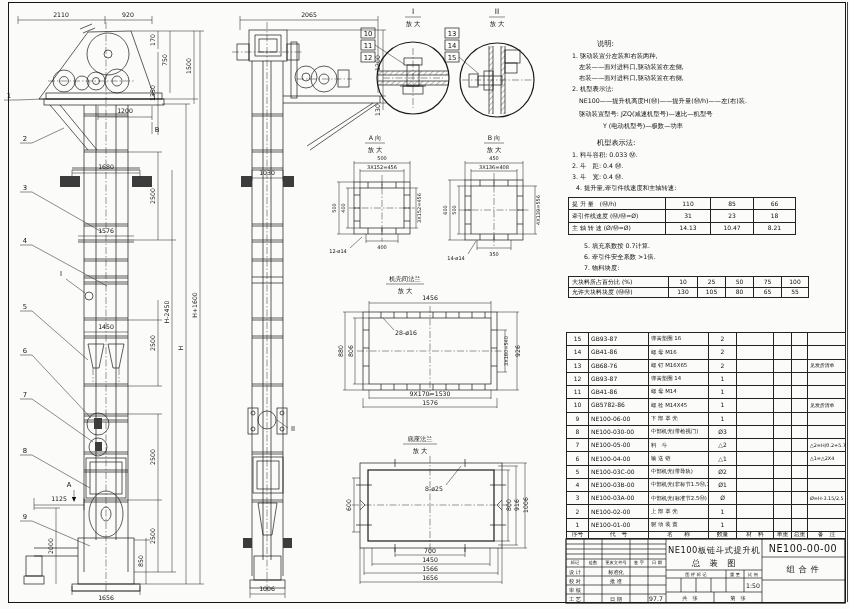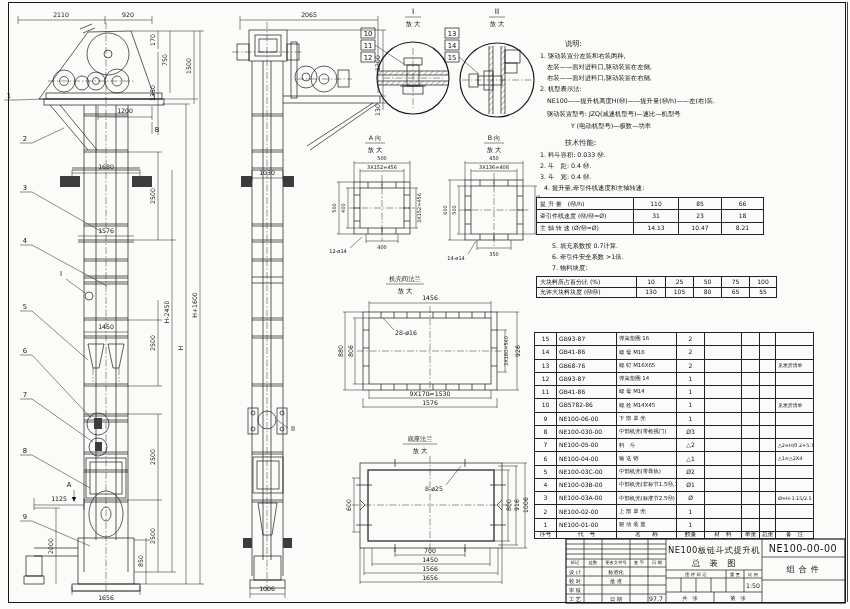"说明:" .panel { left: 531px -> 563px }
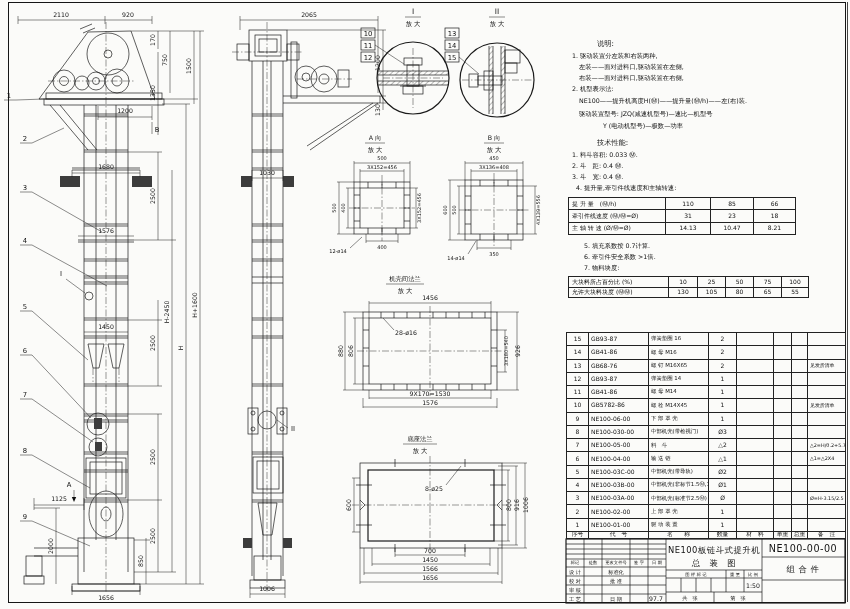"技术性能:" div.txt { text: 技术性能 -> 机型表示法 }
